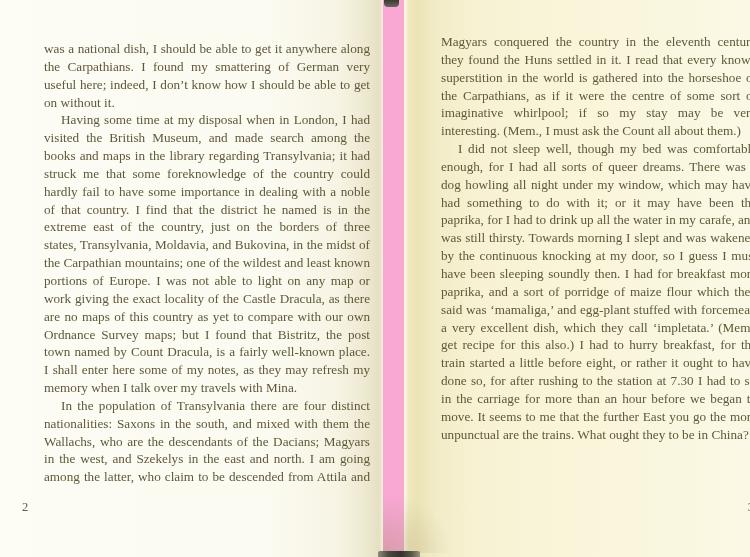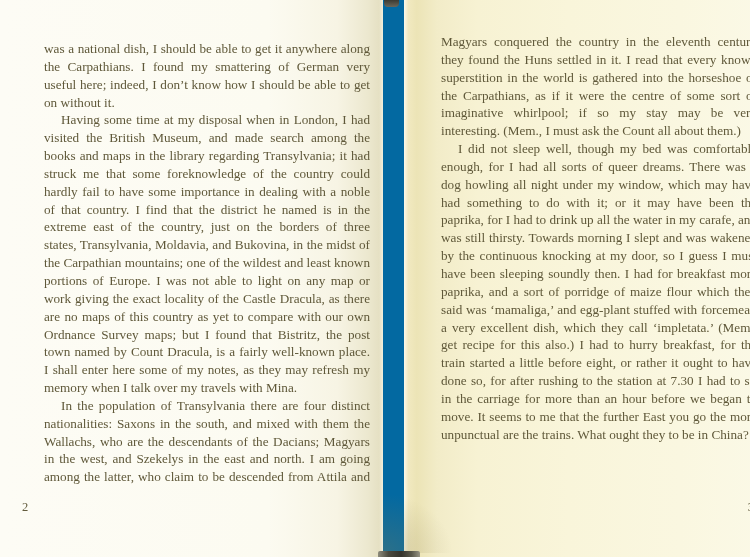"was a national dish, I" .spread { background: #0369a1 -> #f9a8d4 }
